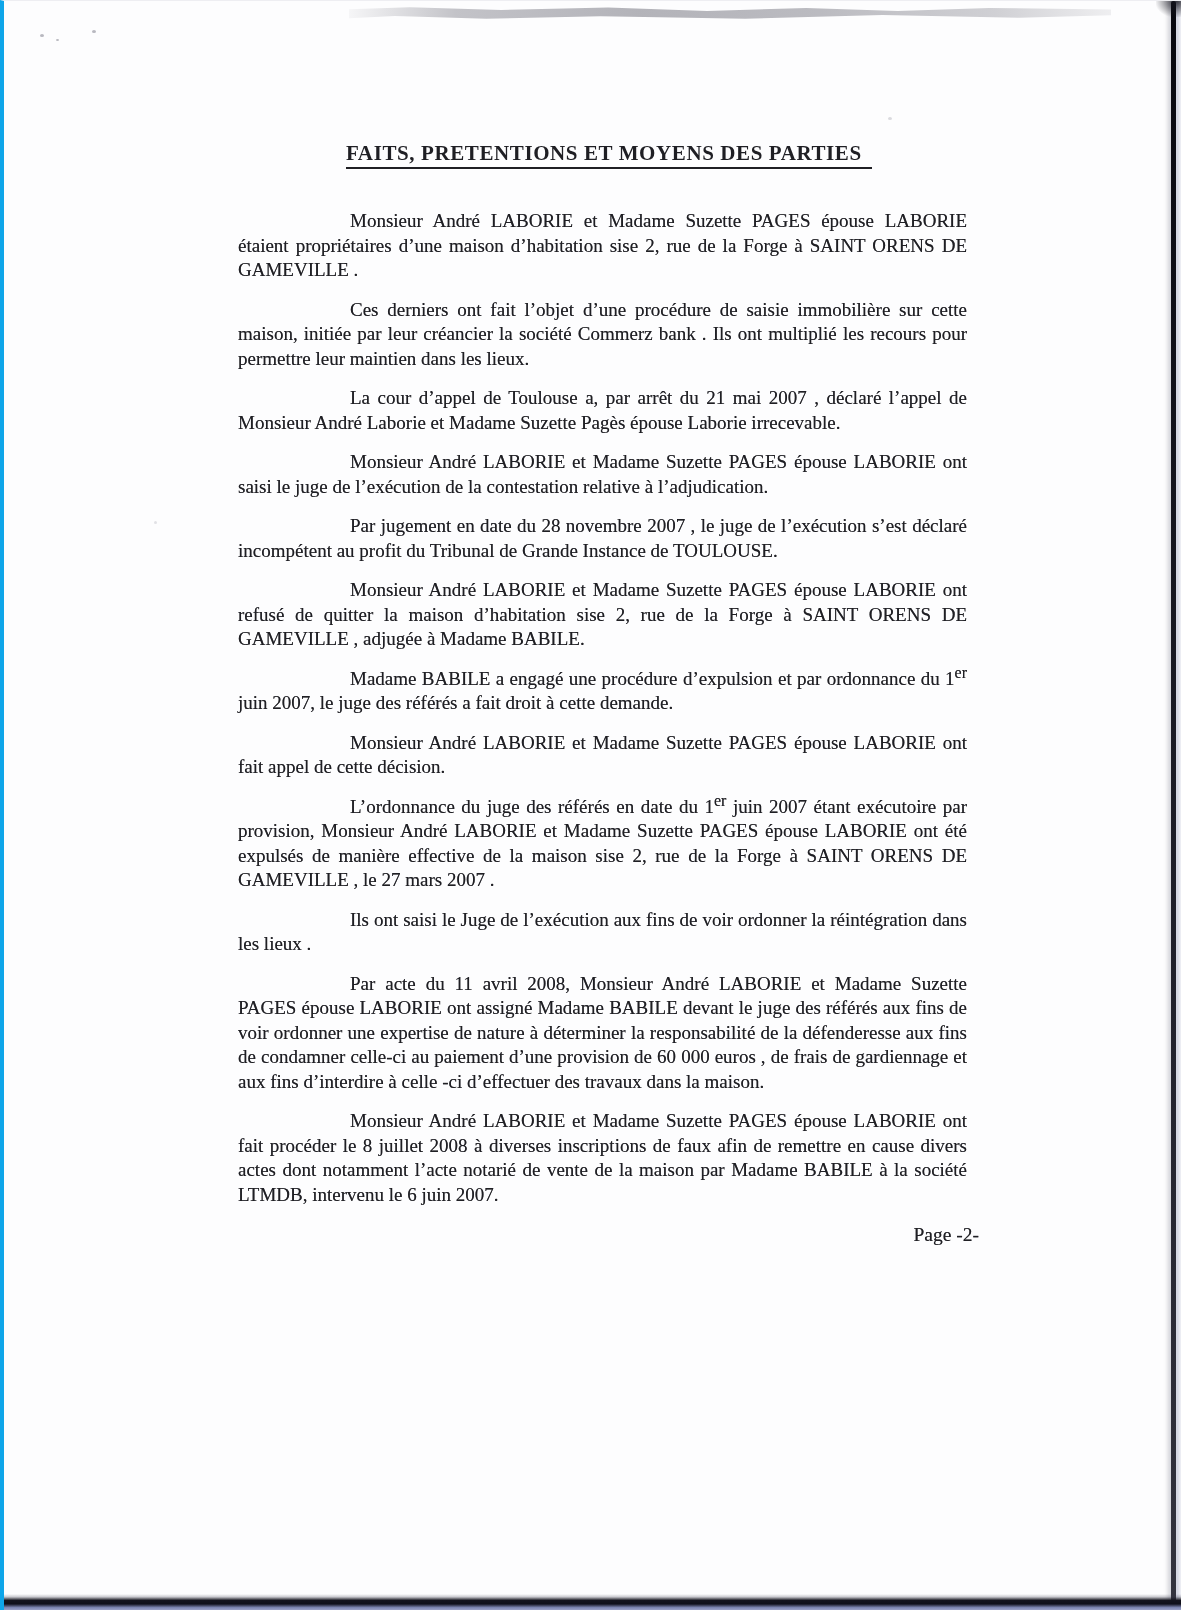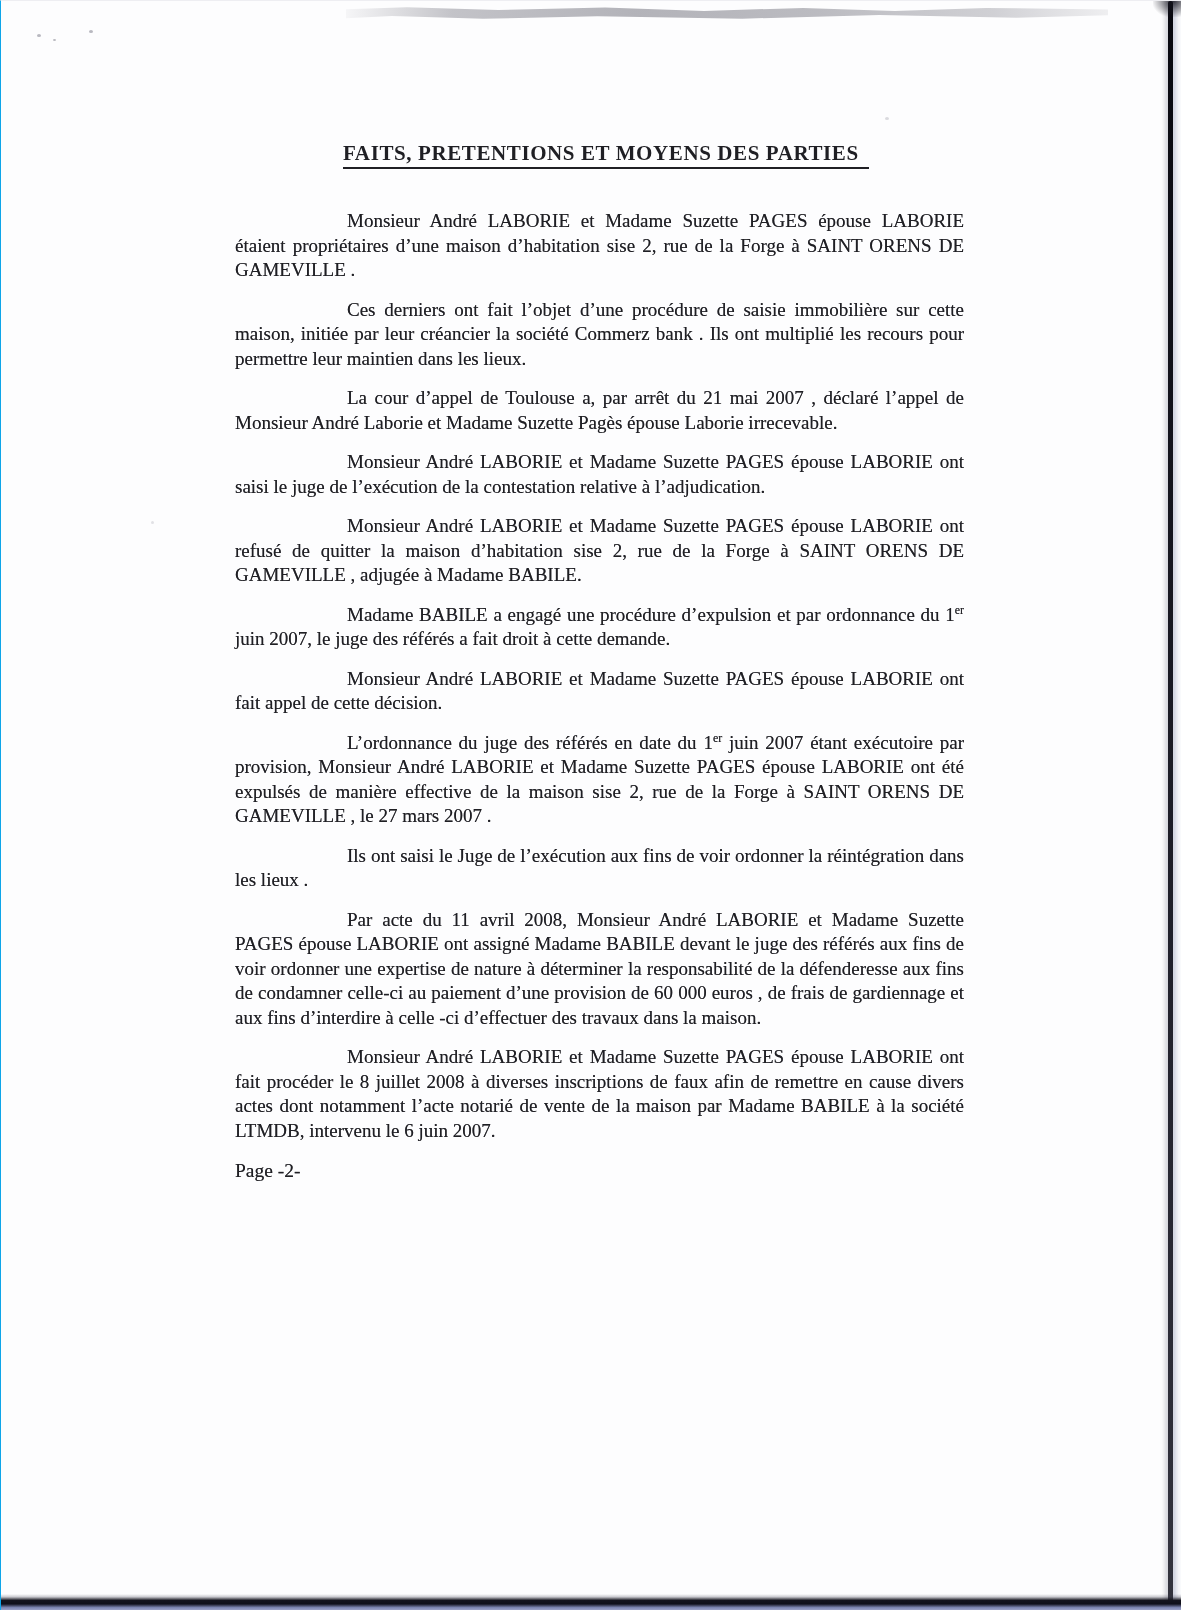"FAITS, PRETENTIONS ET MOYENS DES" .scan-page { border-left: 1px solid #0ea5e9 -> 4px solid #0ea5e9 }
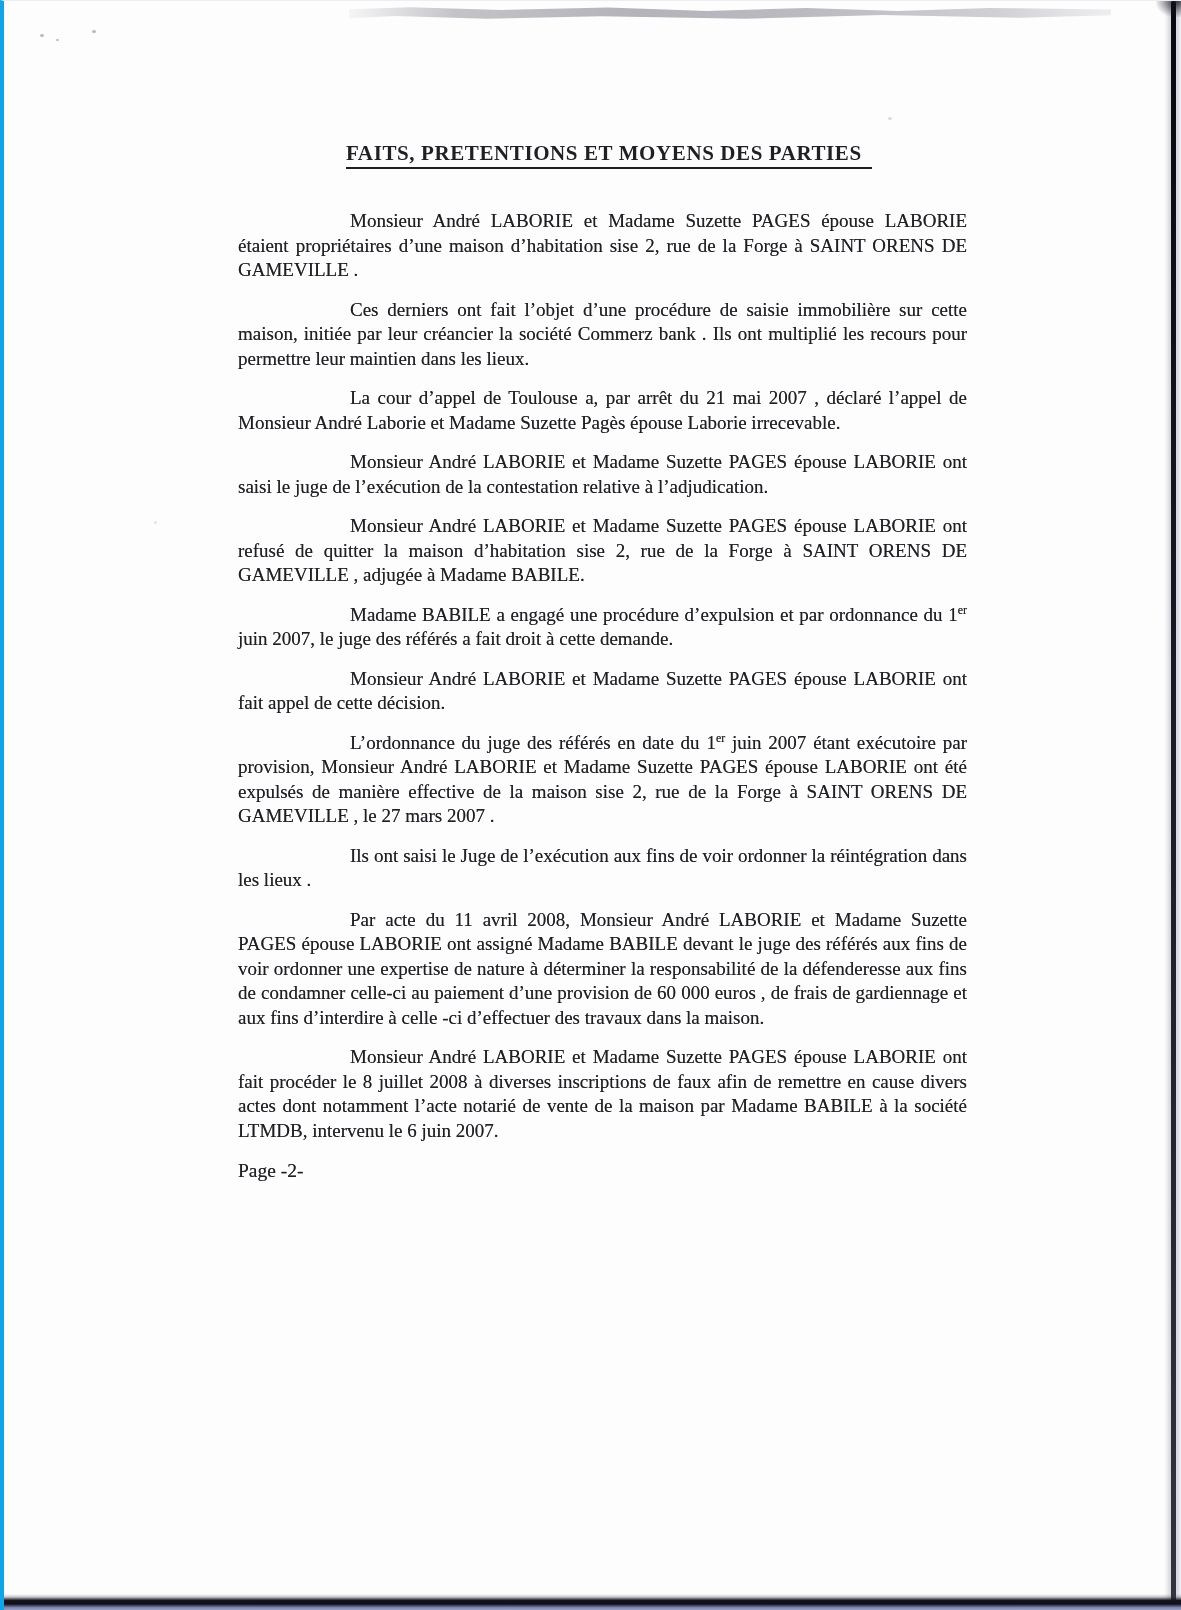"Par jugement en date du" p.para { html: none -> <p>Par jugement en date du 28 novembre 2007 , le juge de l’exécution s’est déclaré incompétent au profit du Tribunal de Grande Instance de TOULOUSE.</p> }
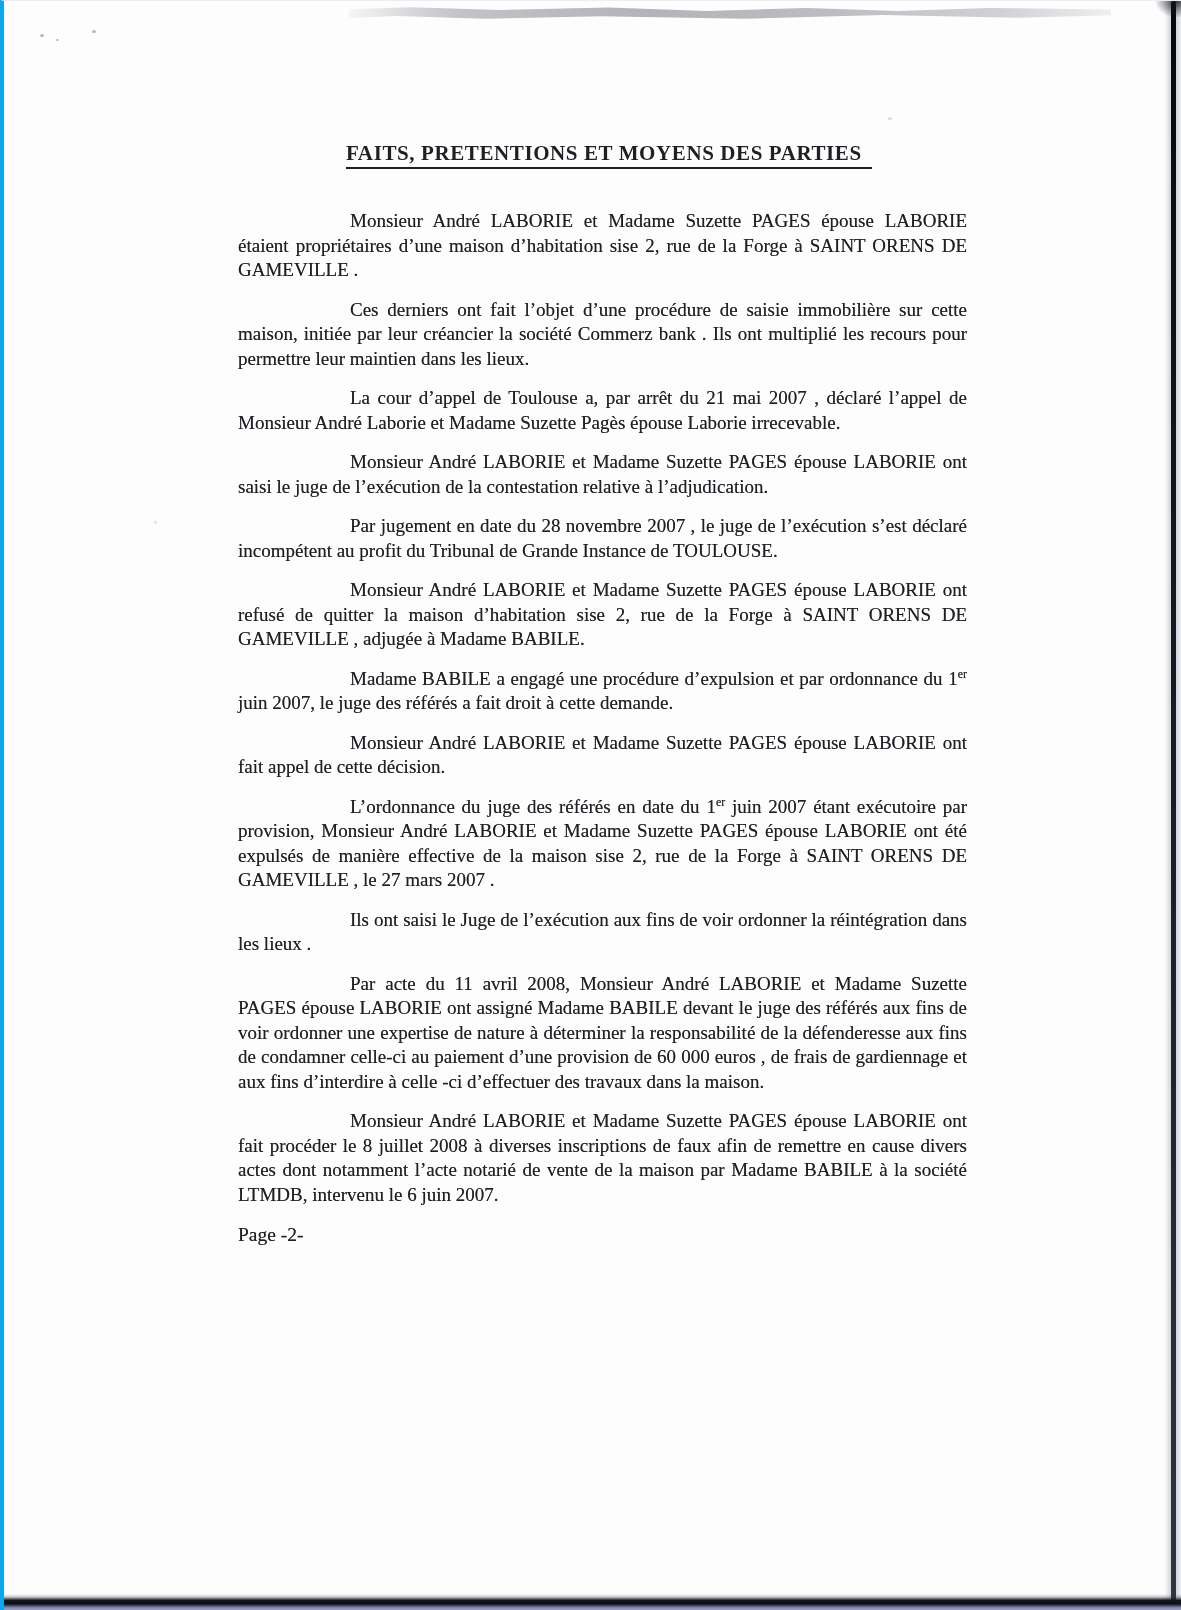"er" .para sup { font-size: 12px -> 16px }
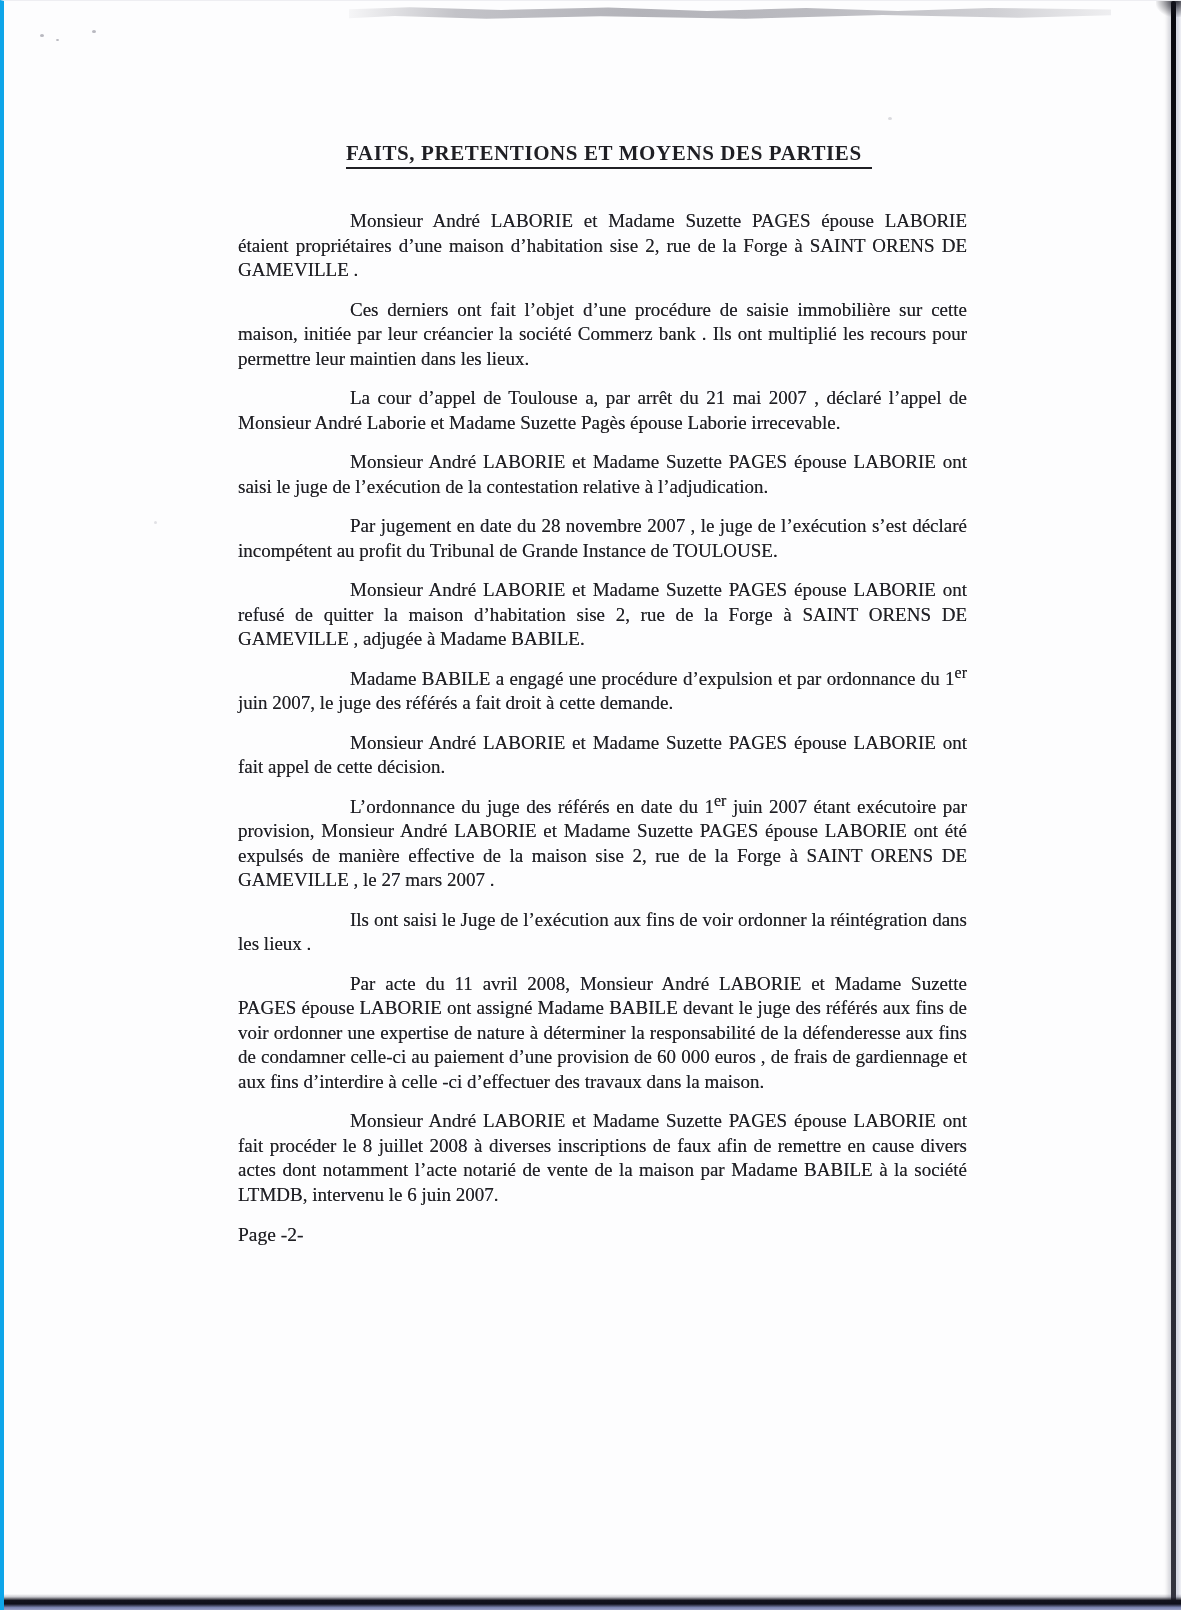"Page -2-" .page-footer { text-align: left -> right }
